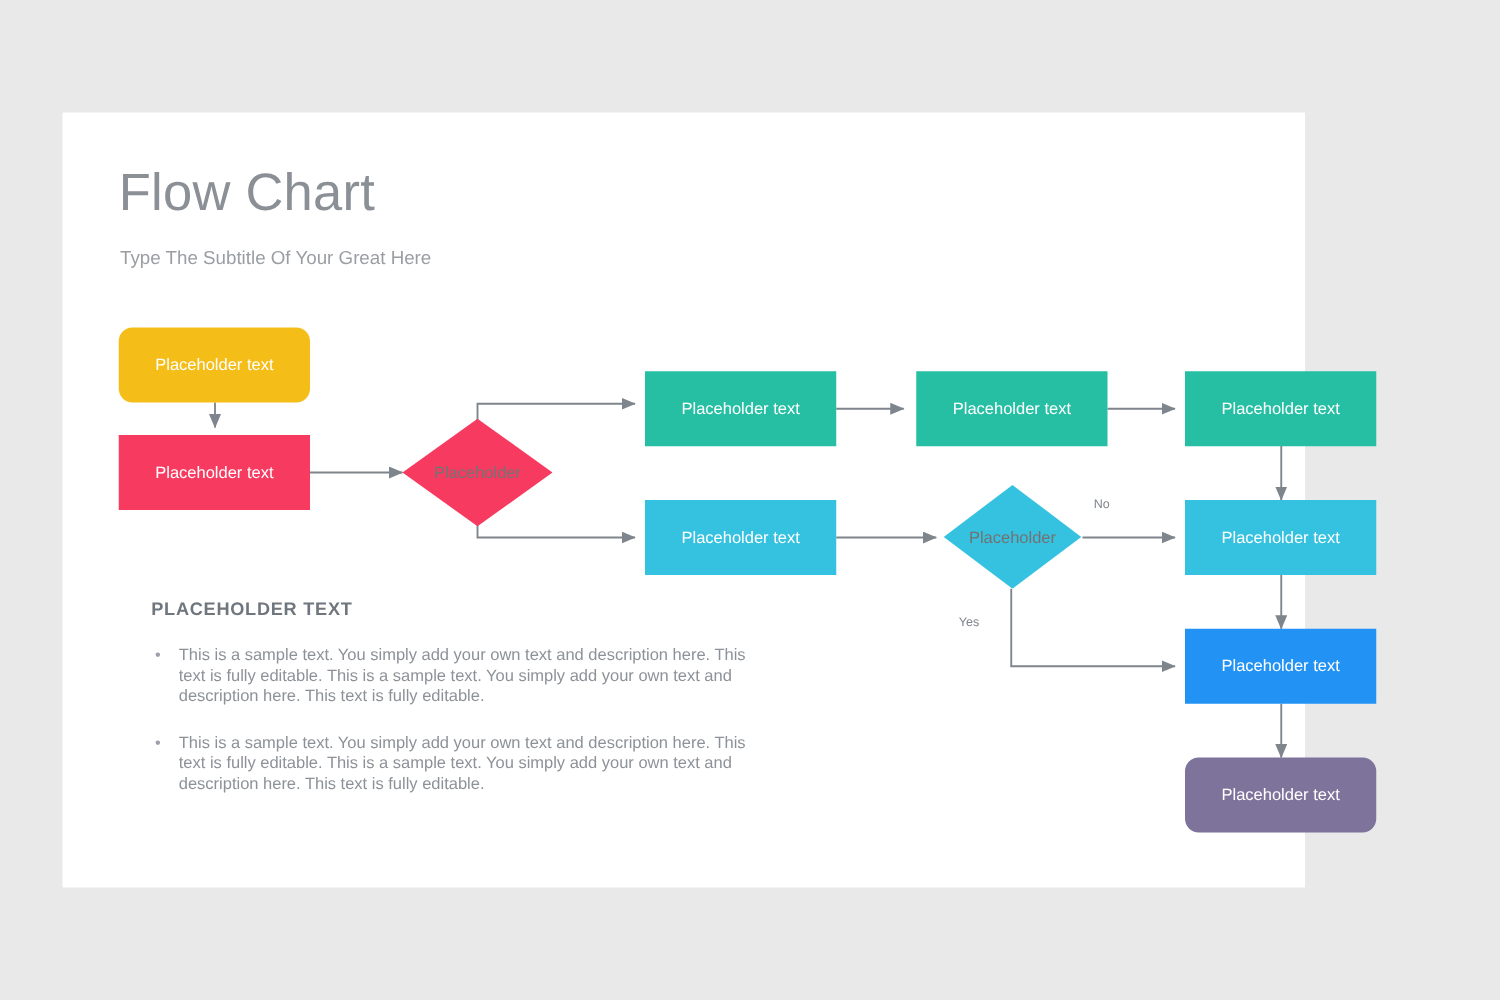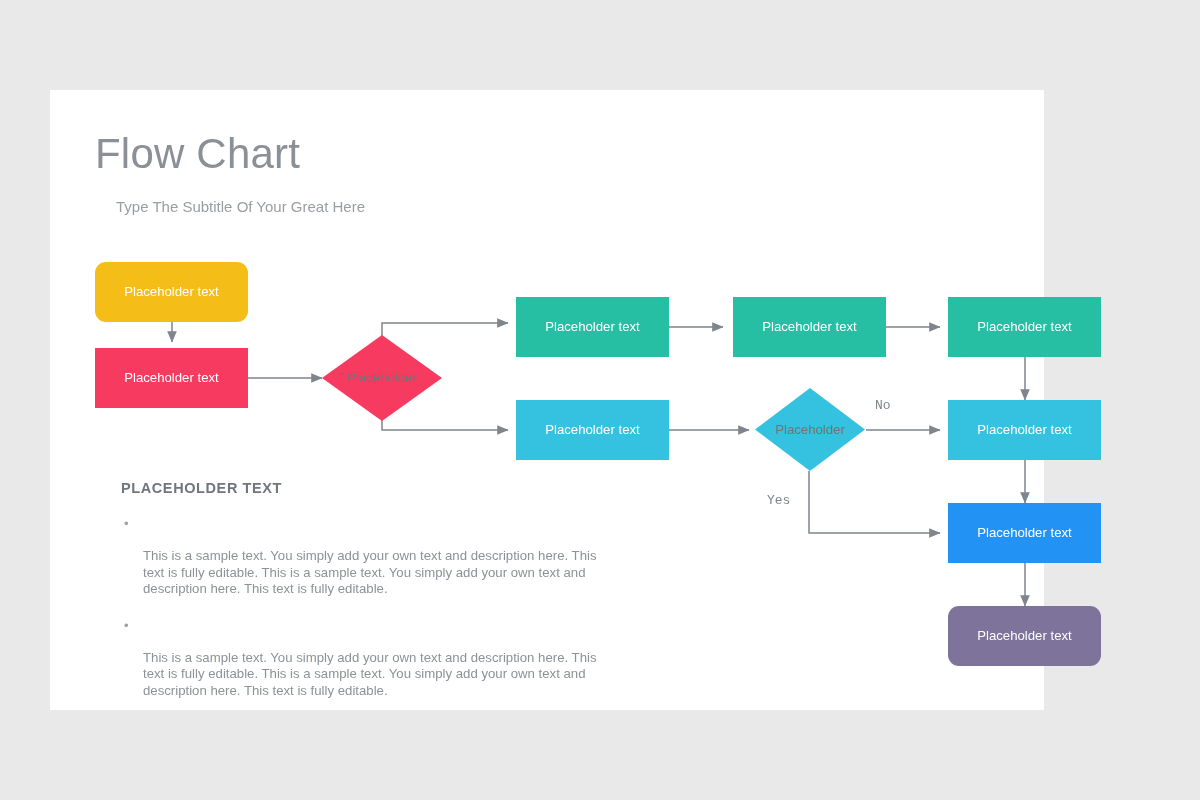"Type The Subtitle Of Your" #subtitle { margin-left: 20px -> none }
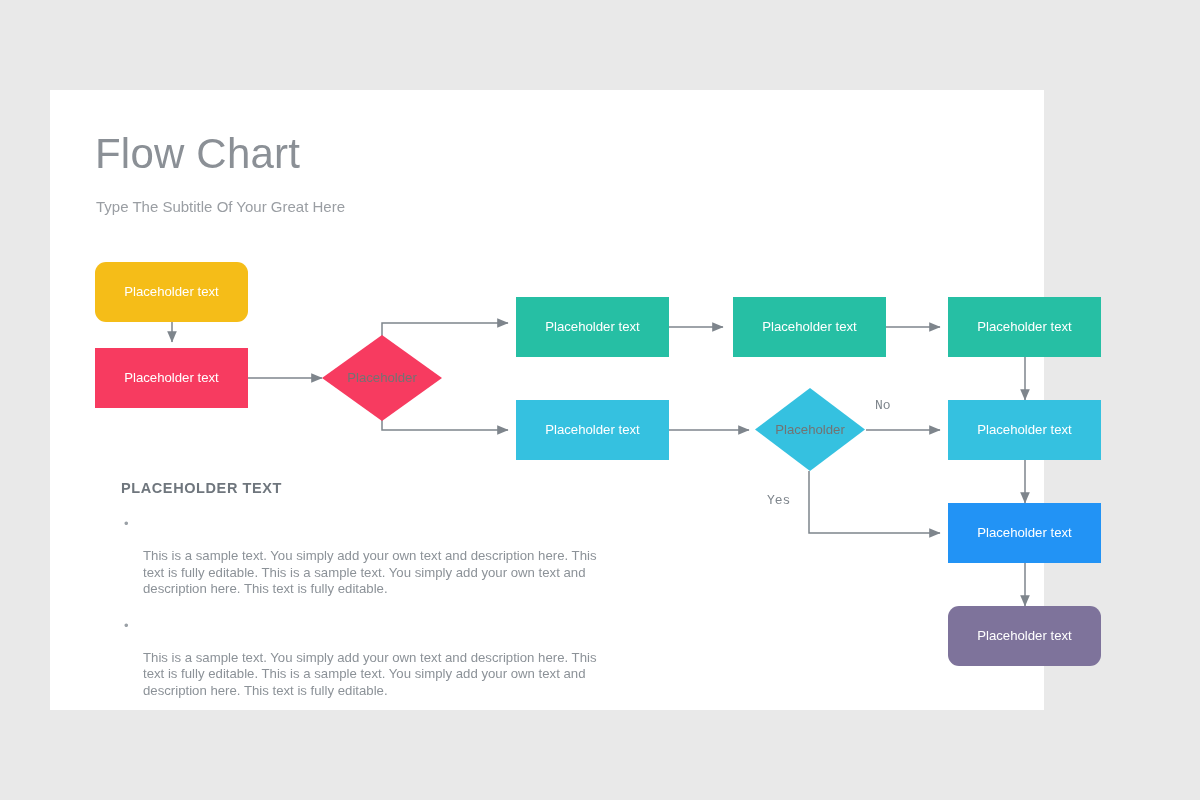"No" .branch-label { font-family: Liberation Mono, monospace -> none; font-size: 13px -> 10px }
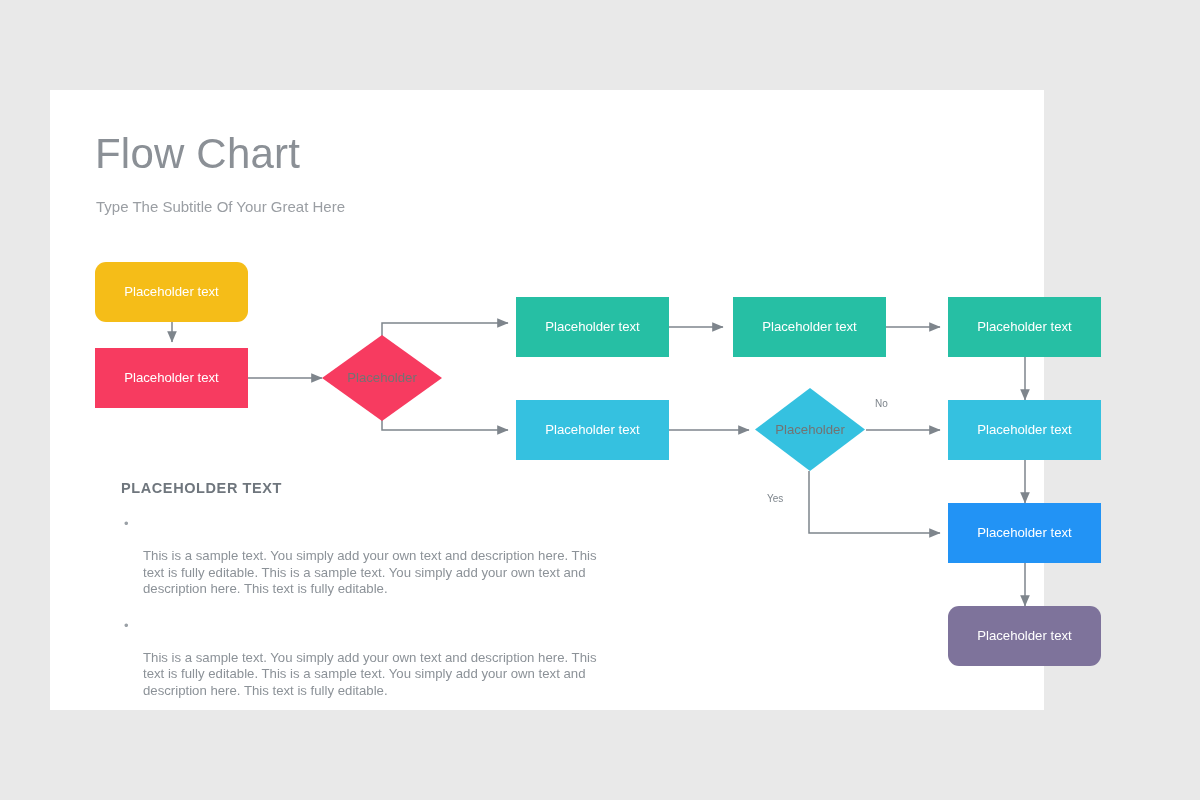"This is a sample text." .bullet-text { margin-top: 32px -> none }
